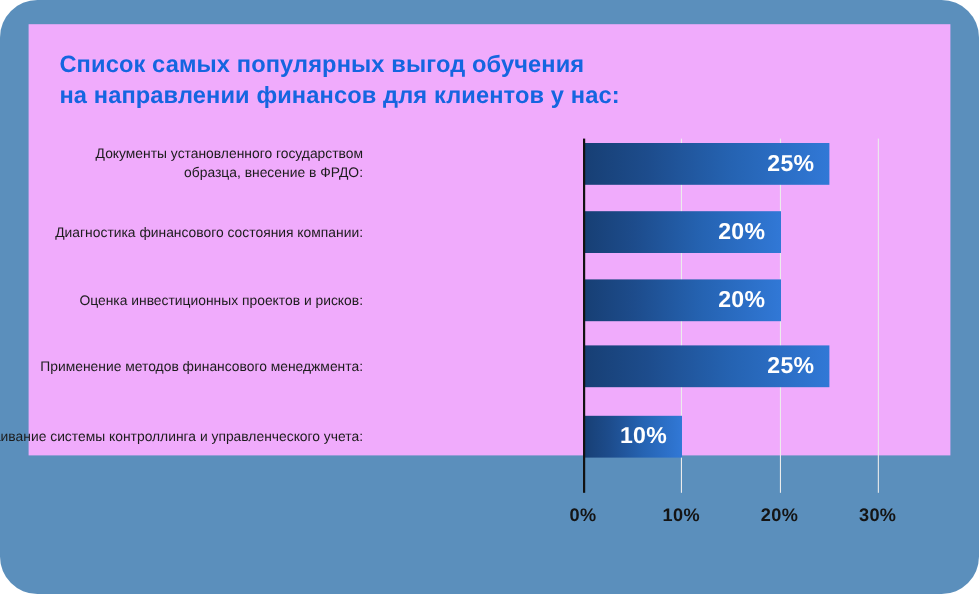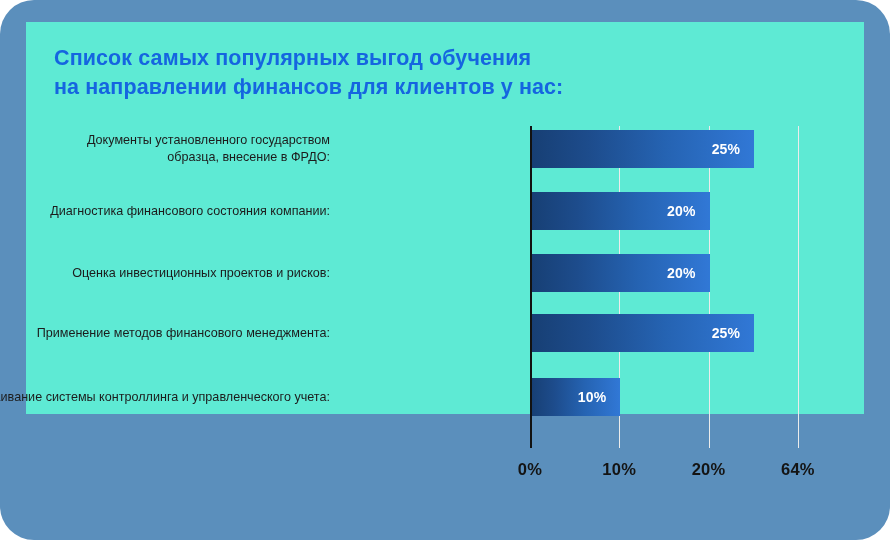"Список самых популярных выгод обучения" #card { background: #5eead4 -> #f0abfc }
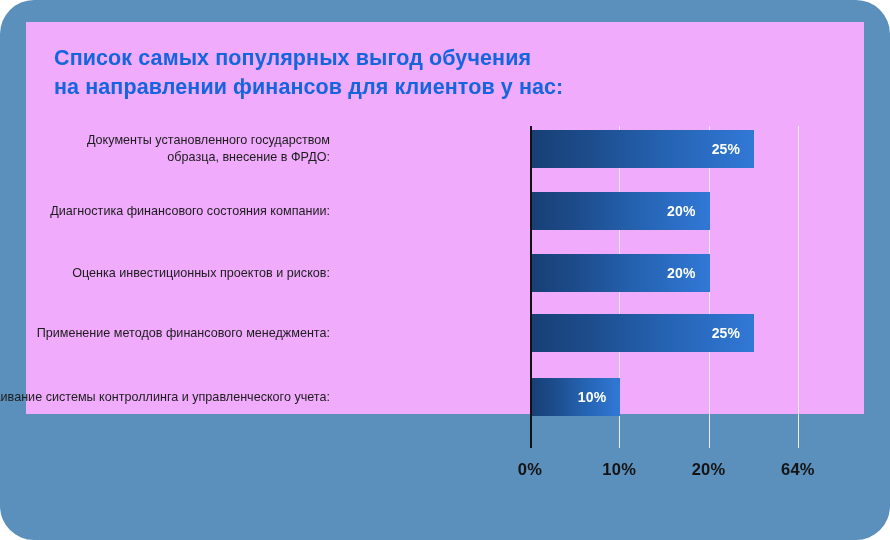"25%" .bar-value { font-size: 14px -> 21px }
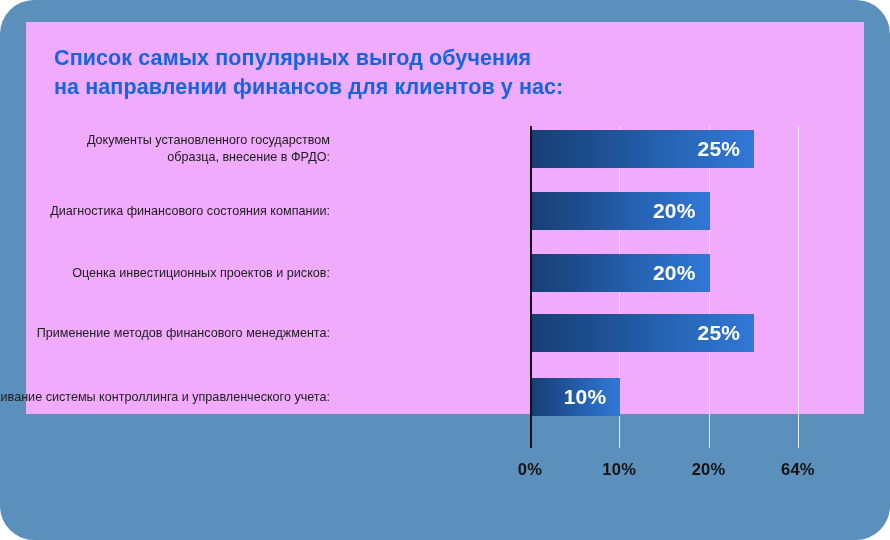"64%" div.tick { text: 64% -> 30% }
